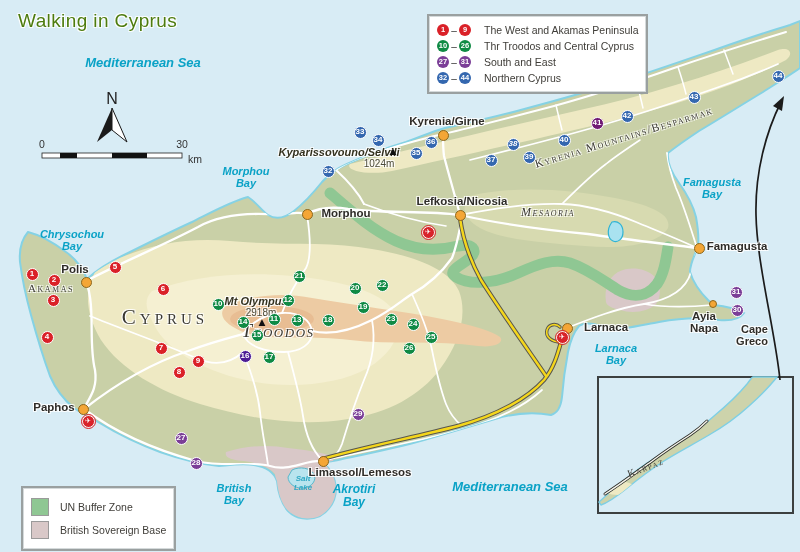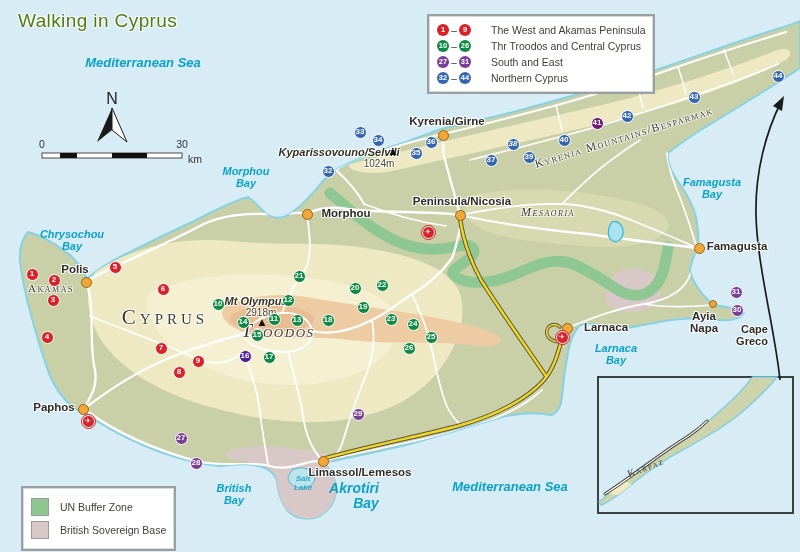"The West and Akamas Peninsula" .lg-label { margin-left: 20px -> 13px }
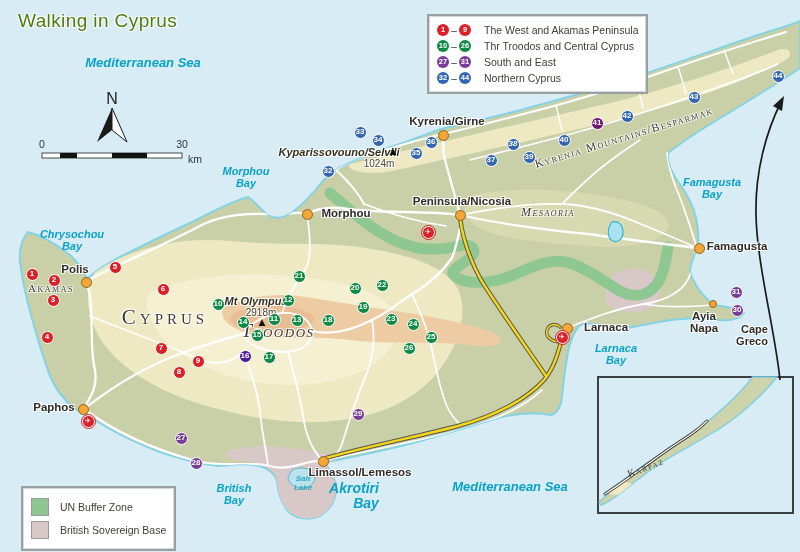"Peninsula/Nicosia" div { text: Peninsula/Nicosia -> Lefkosia/Nicosia }
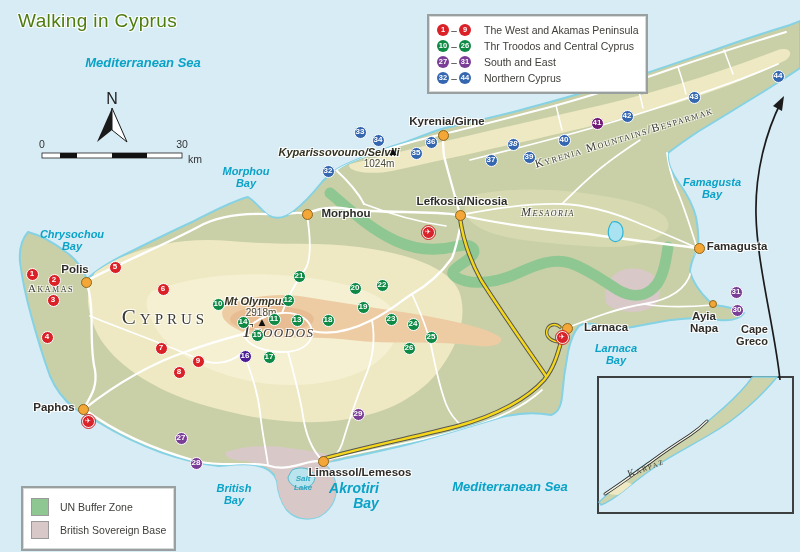"Akrotiri" div.maplabel { font-size: 14px -> 12px; text-align: right -> none }
